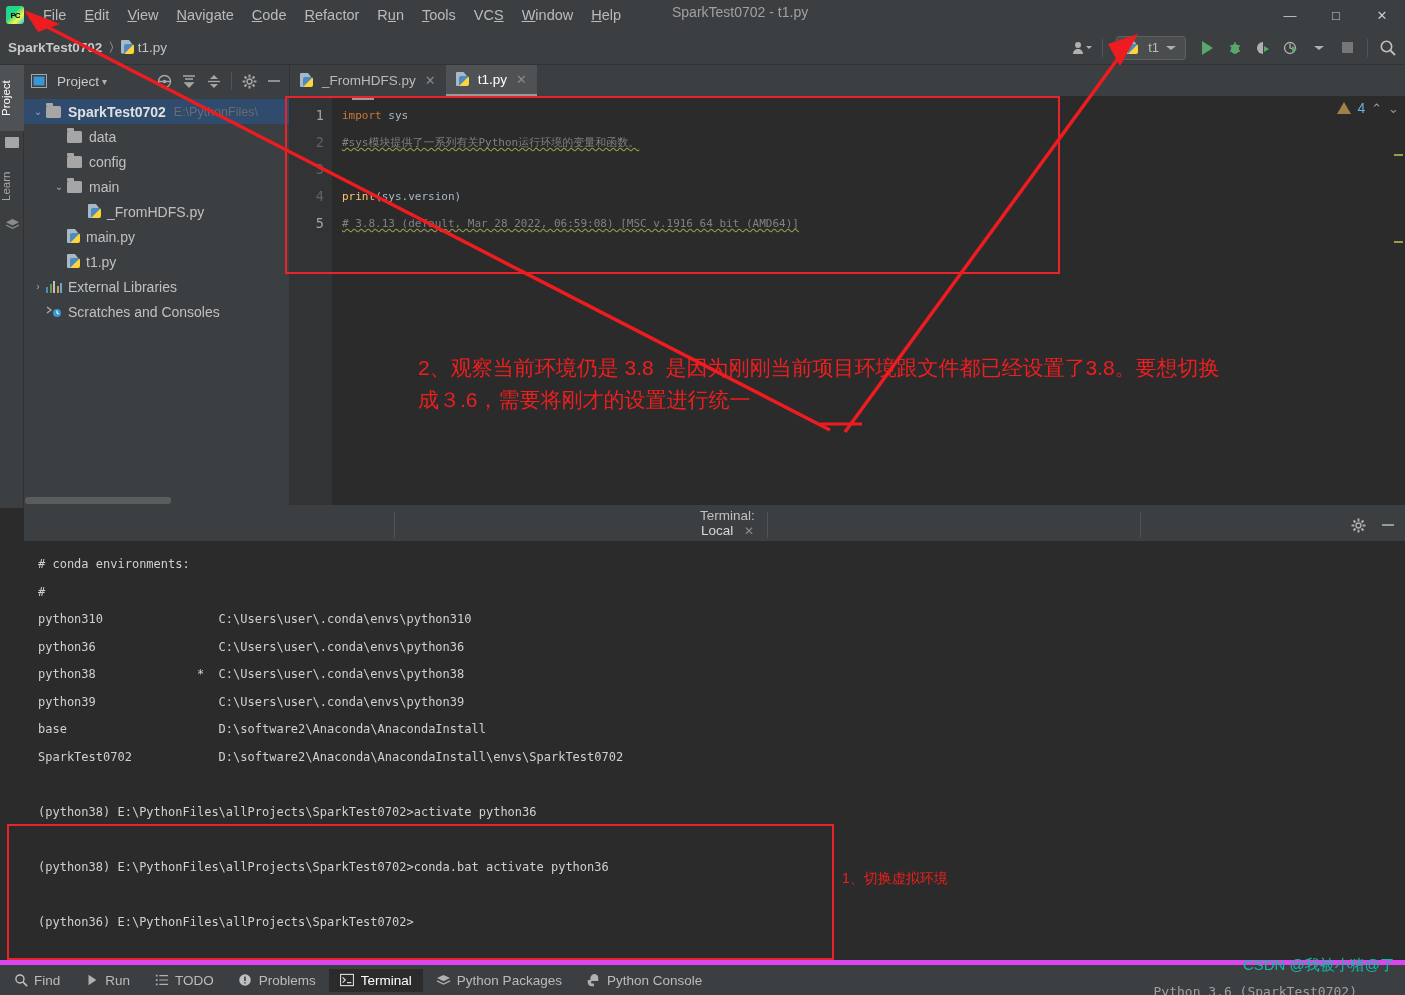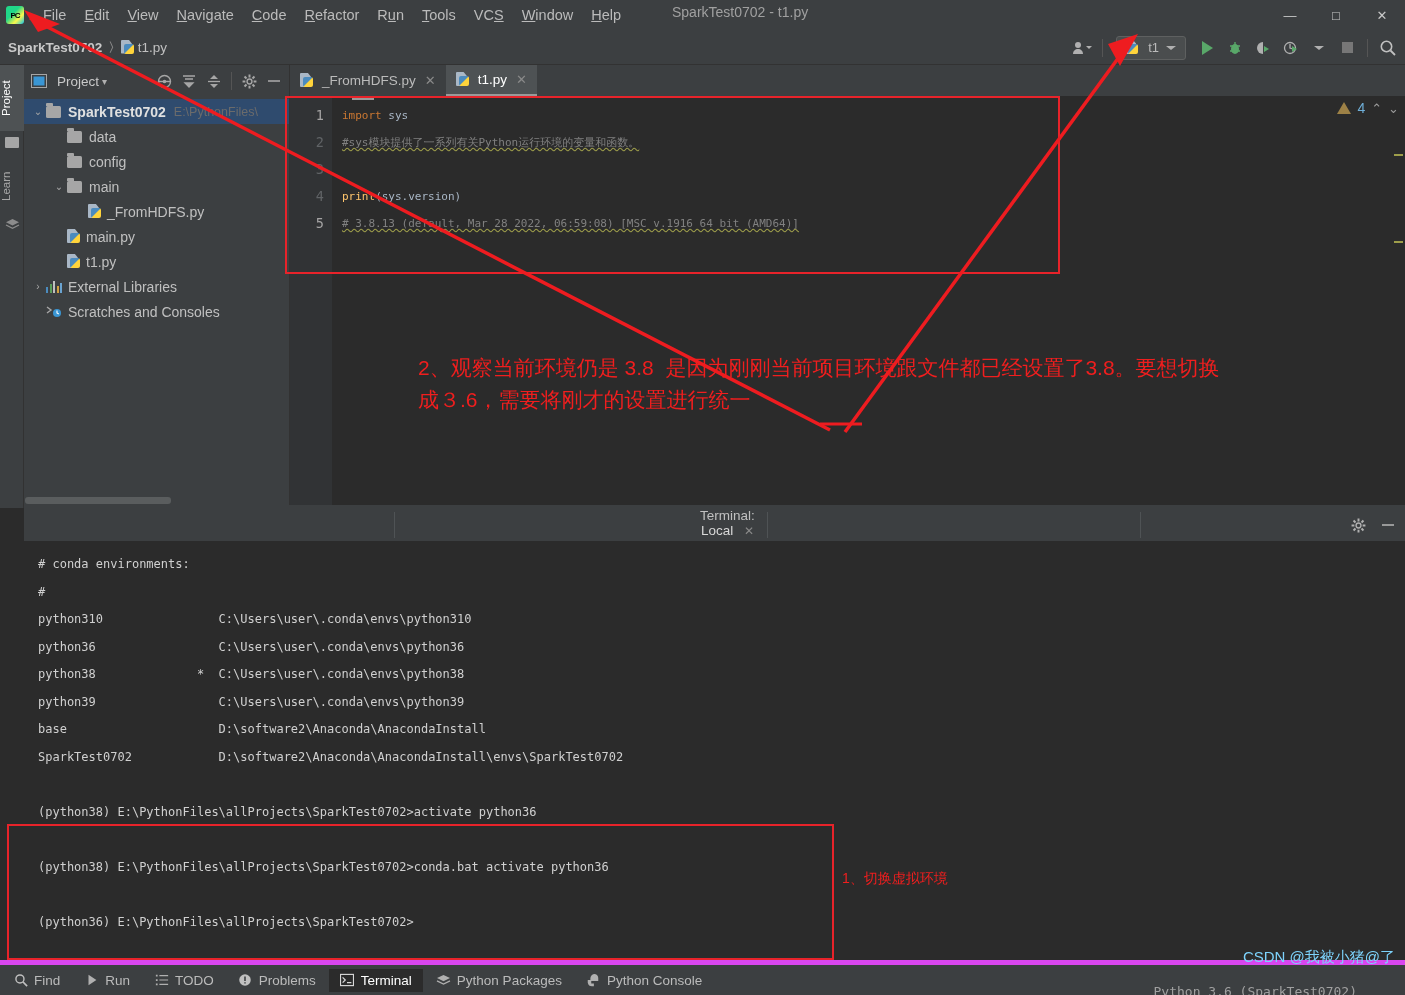"CSDN @我被小猪@了" .watermark { bottom: 28px -> 20px; color: #7dd3fc -> #14b8a6 }
